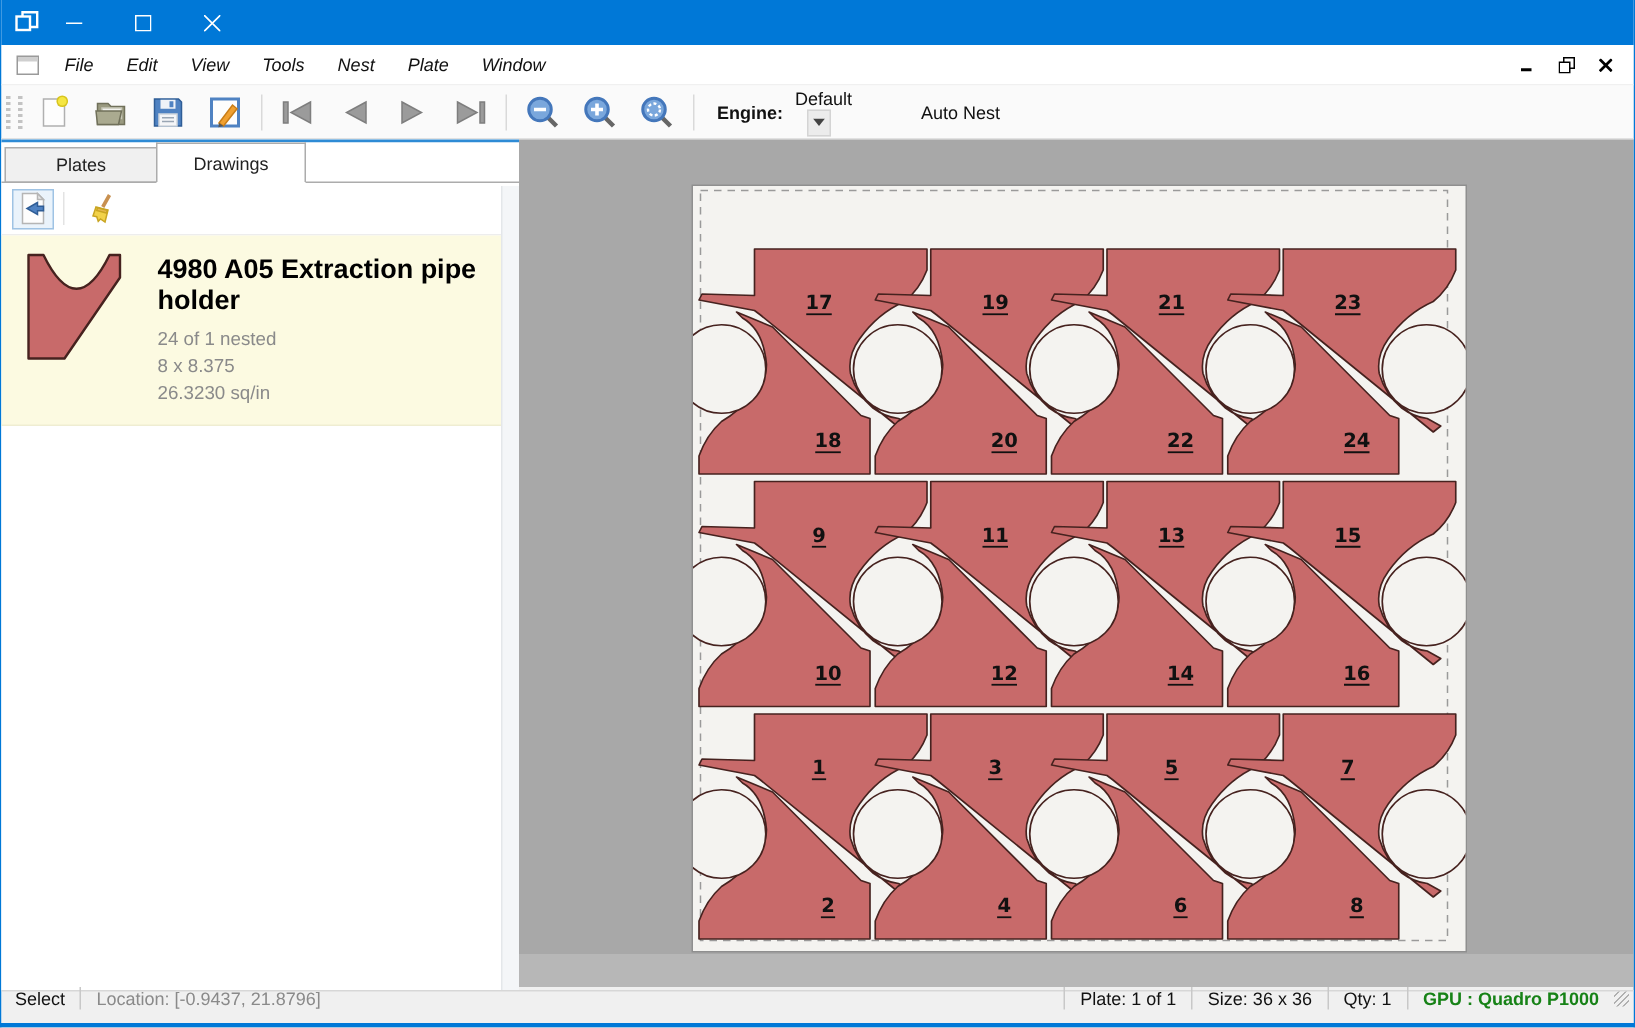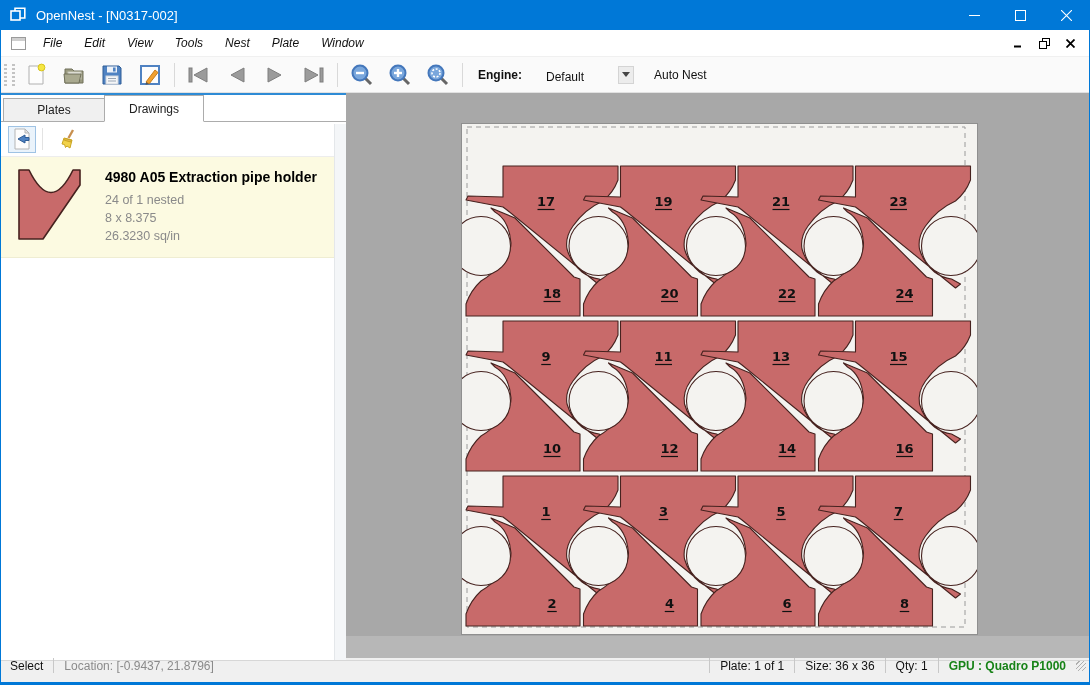"OpenNest - [N0317-002]" div.title { html: <div>OpenNest - [N0317-002]</div> -> none }
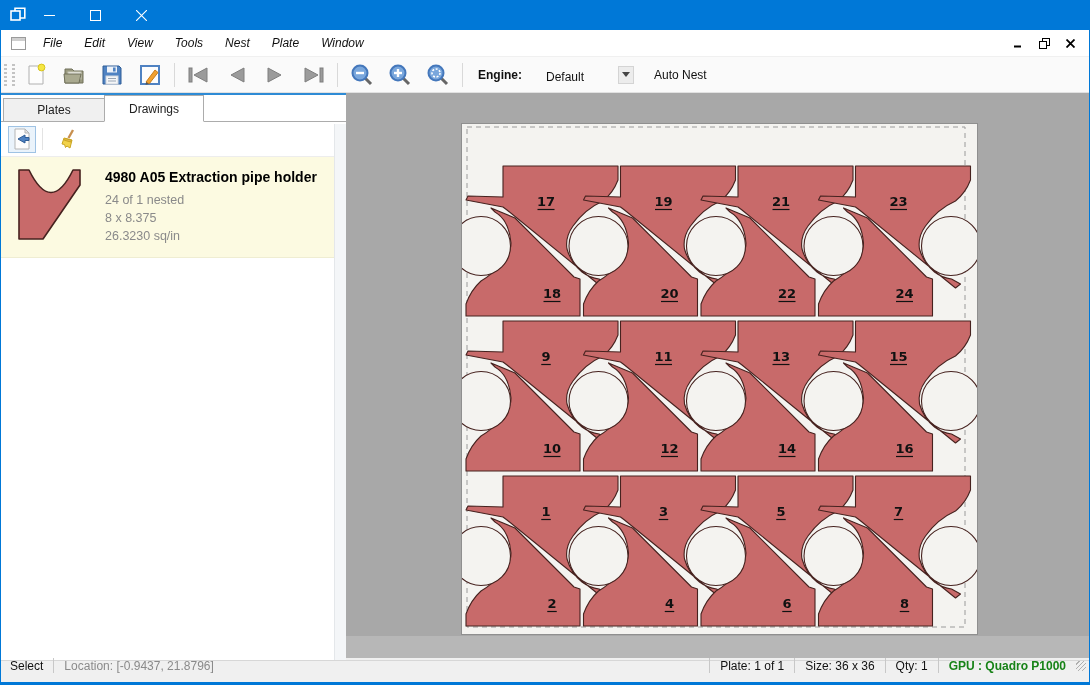"Default" .engine-combo { align-items: flex-end -> flex-start; flex-direction: none -> column; margin-left: 24px -> 8px }
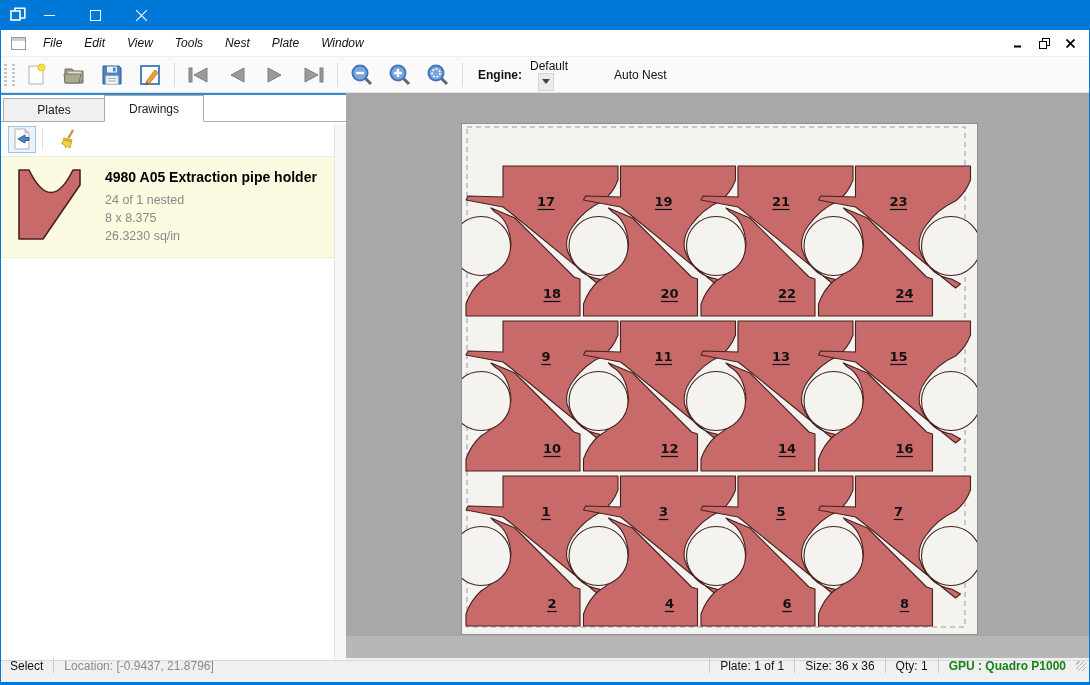"4980 A05 Extraction pipe holder" .card-title { font-size: 14px -> 18px }
